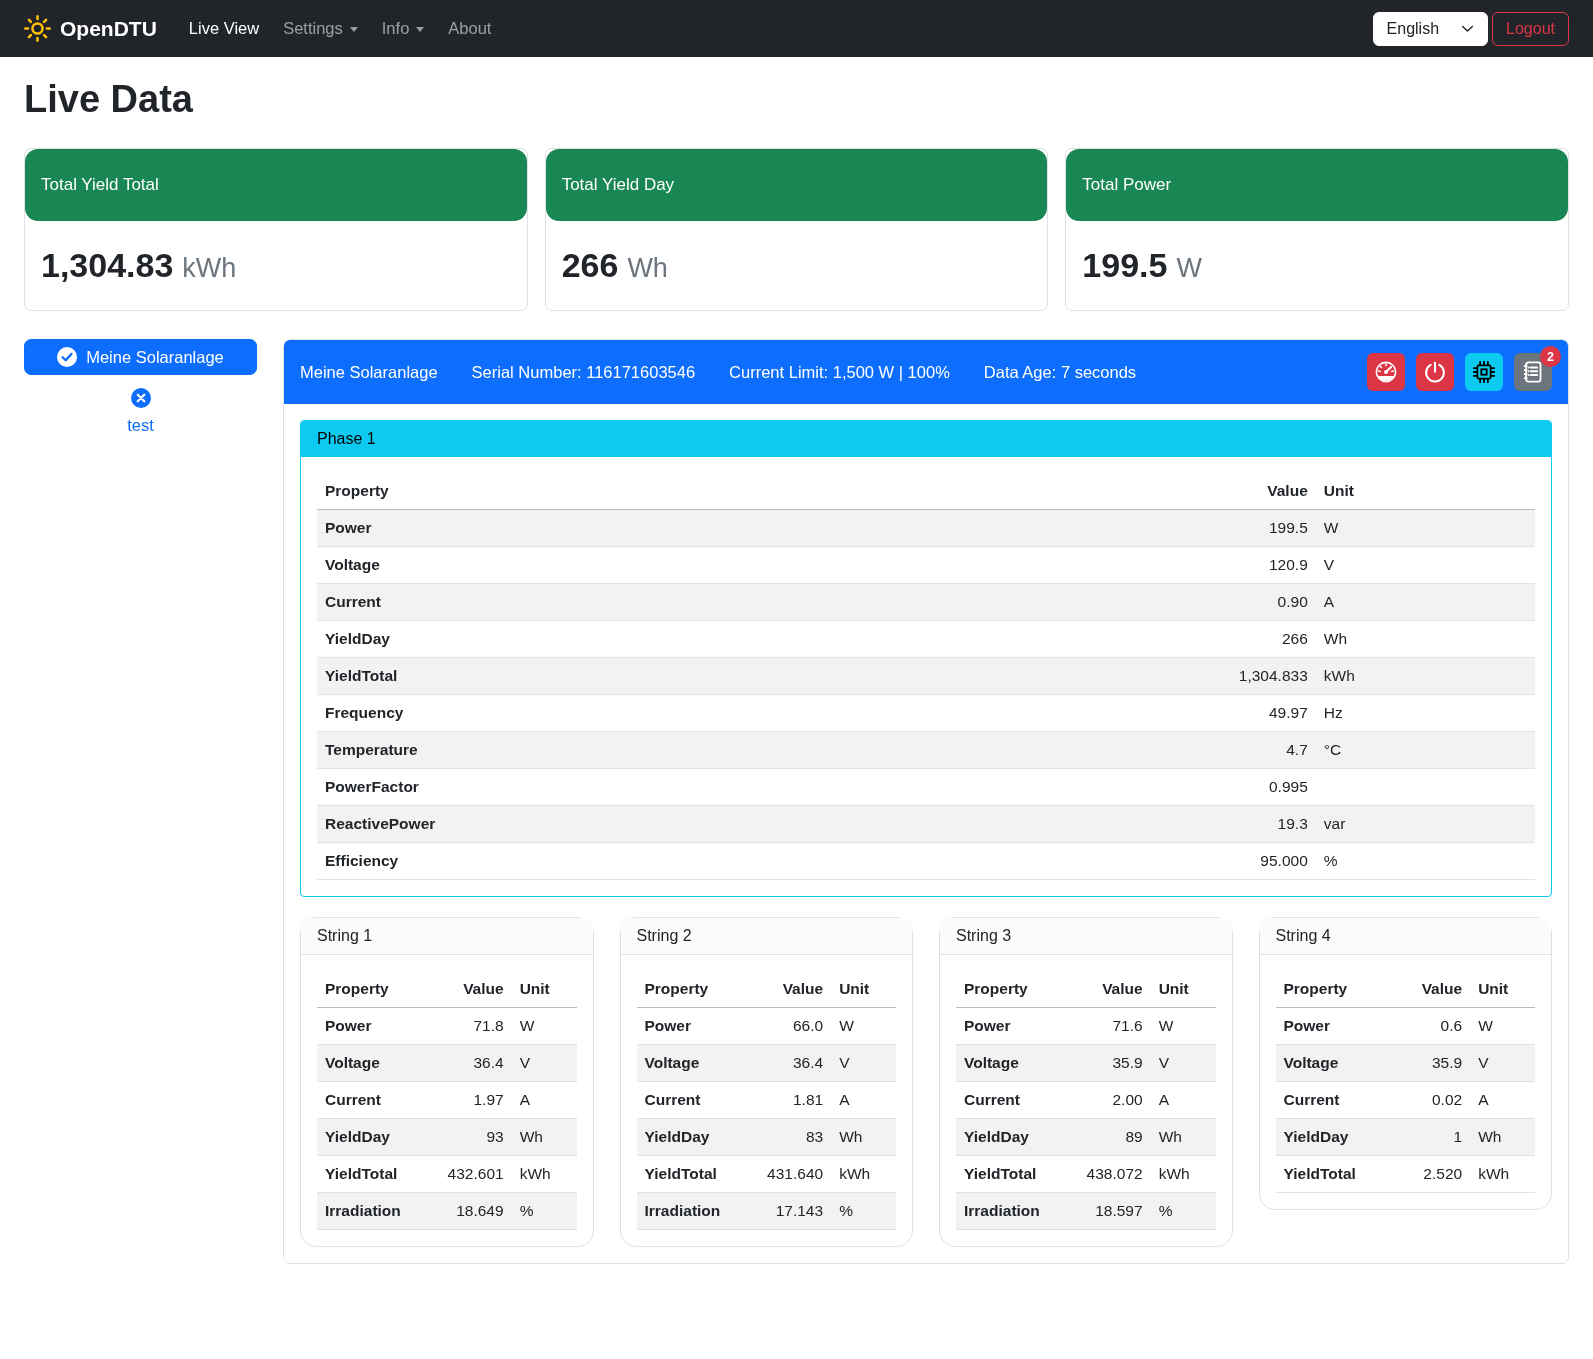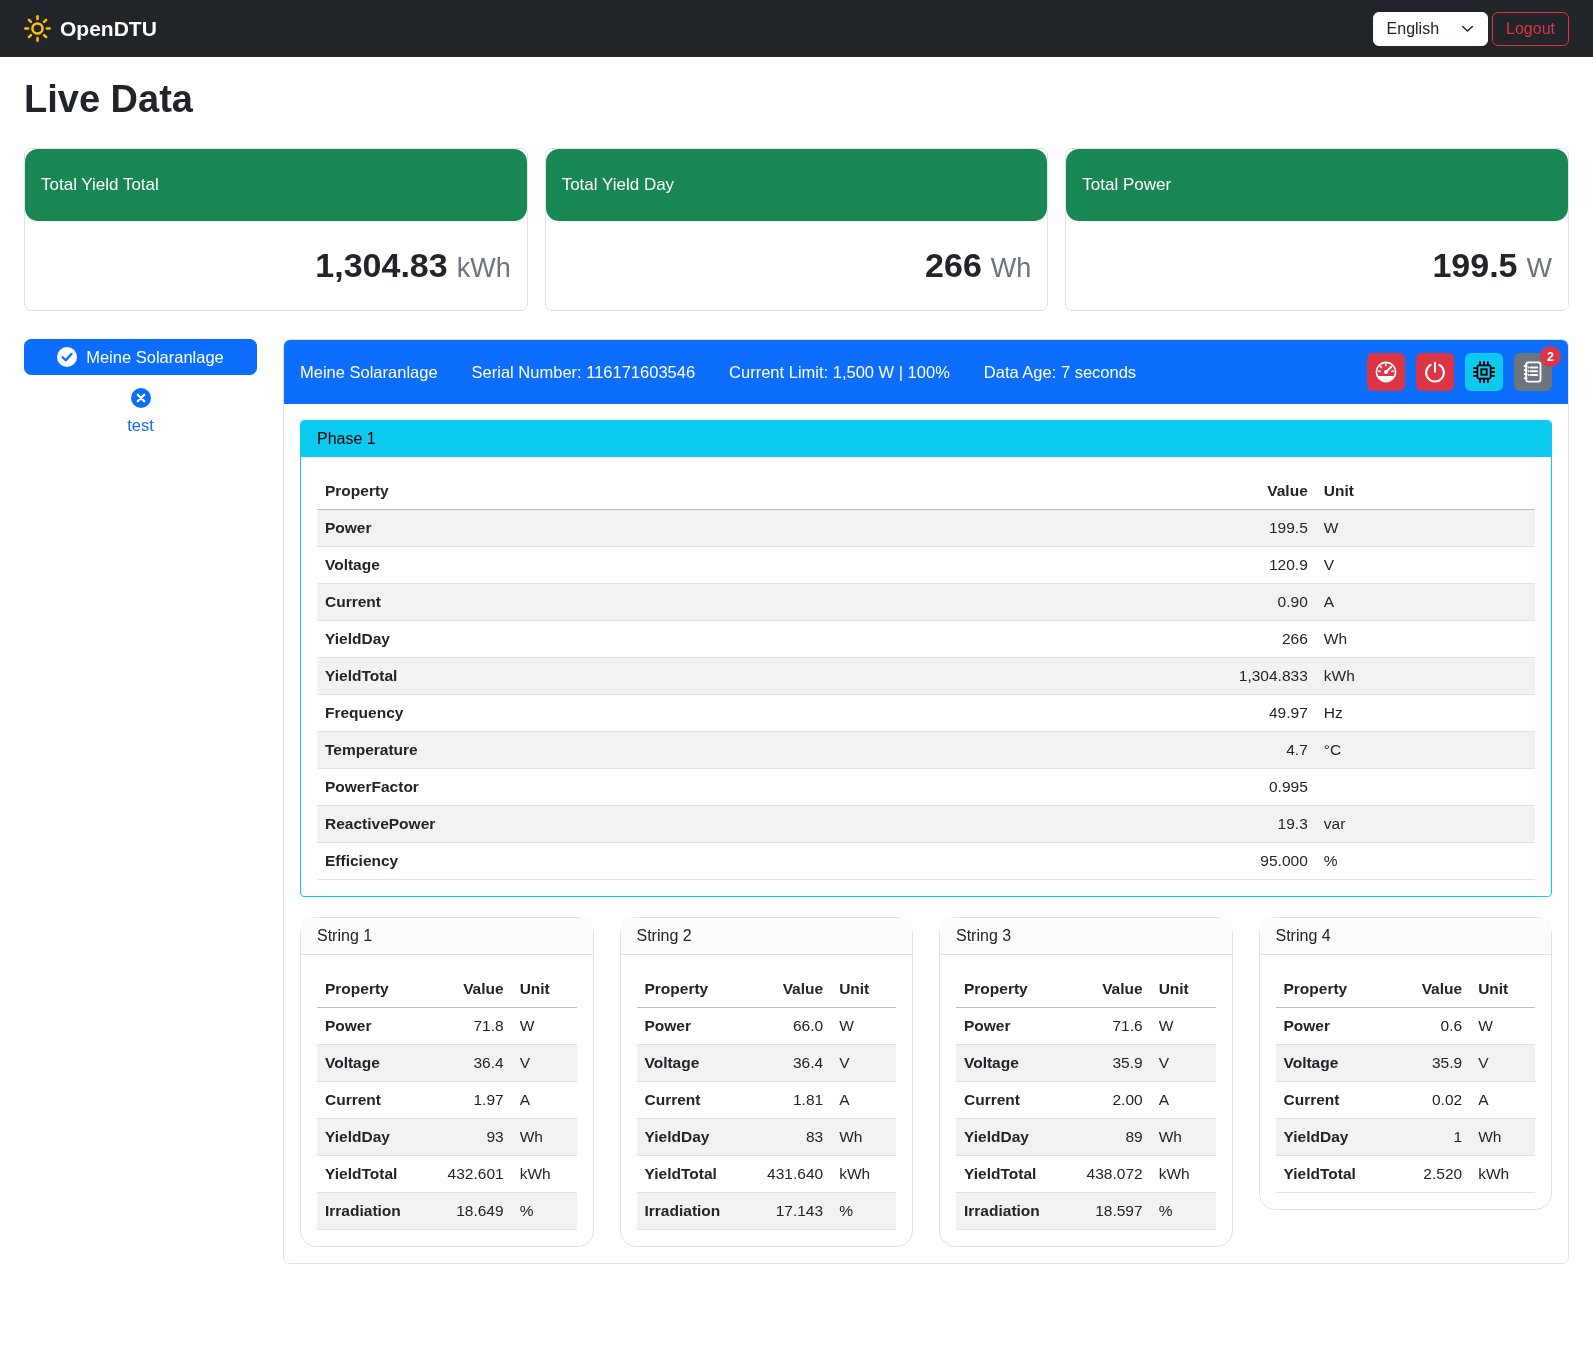"Live View" div.nav-links { html: none -> <div> <span> <span>Live View</span> </span> <span> <span>Settings</span> <span></span> </span> <span> <span>Info</span> <span></span> </span> <span> <span>About</span> </span> </div> }
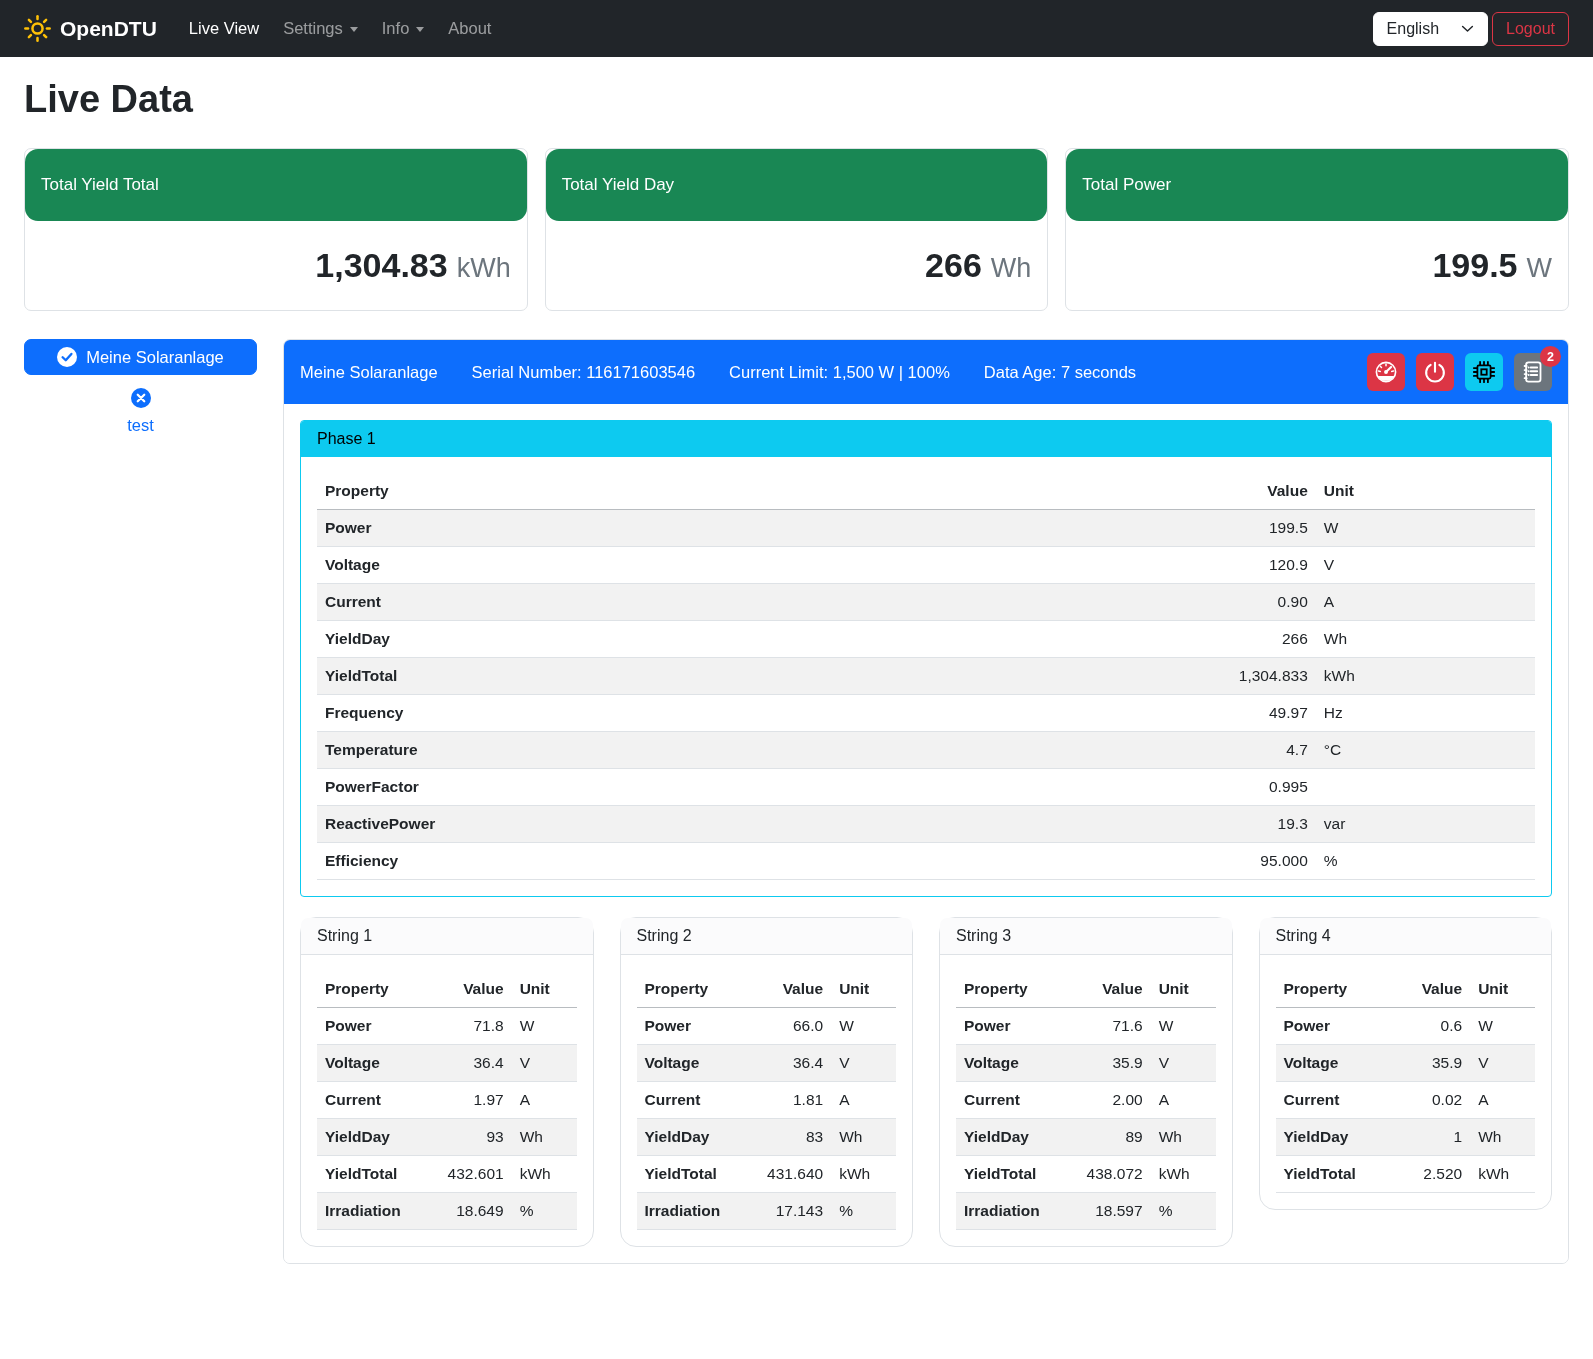"1,304.83 kWh" .summary-body { text-align: right -> left }
